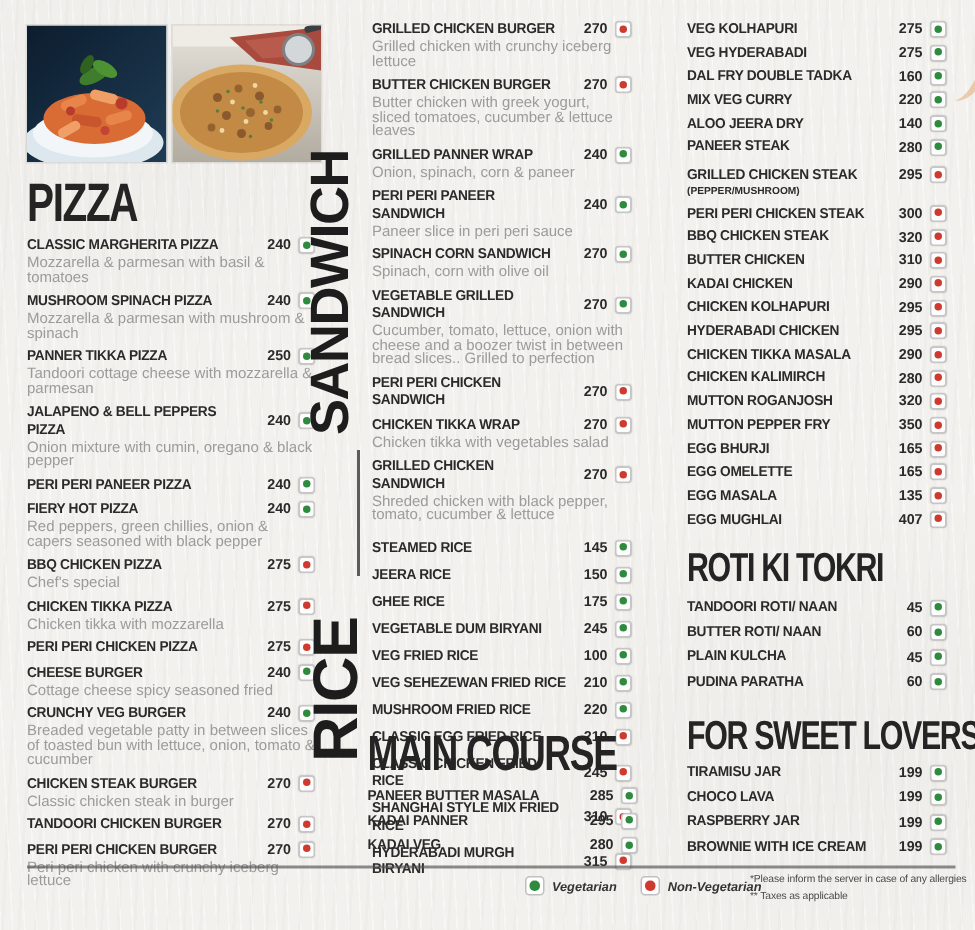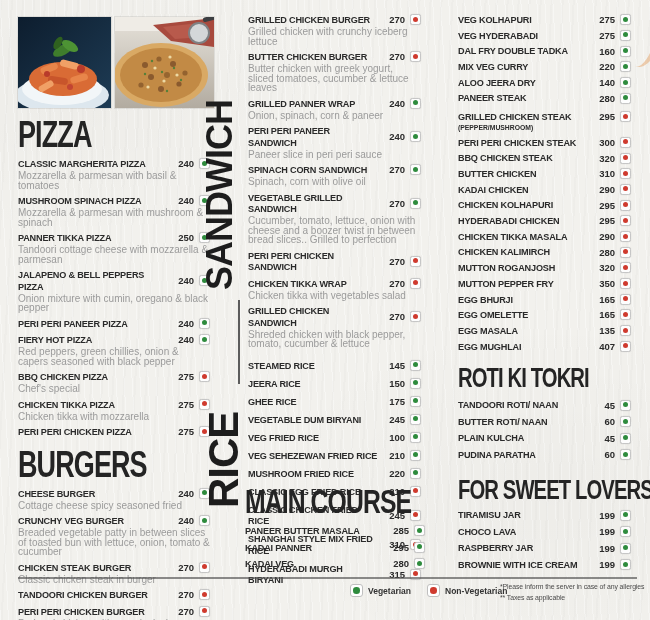"BURGERS" div.heading-wrap { html: <div><span>BURGERS</span></div> -> none }
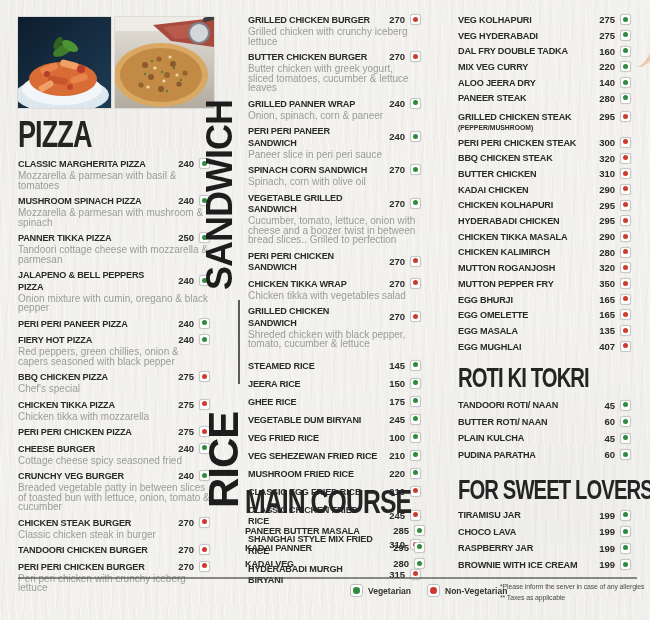"Vegetarian" .legend-entry { font-style: none -> italic }
